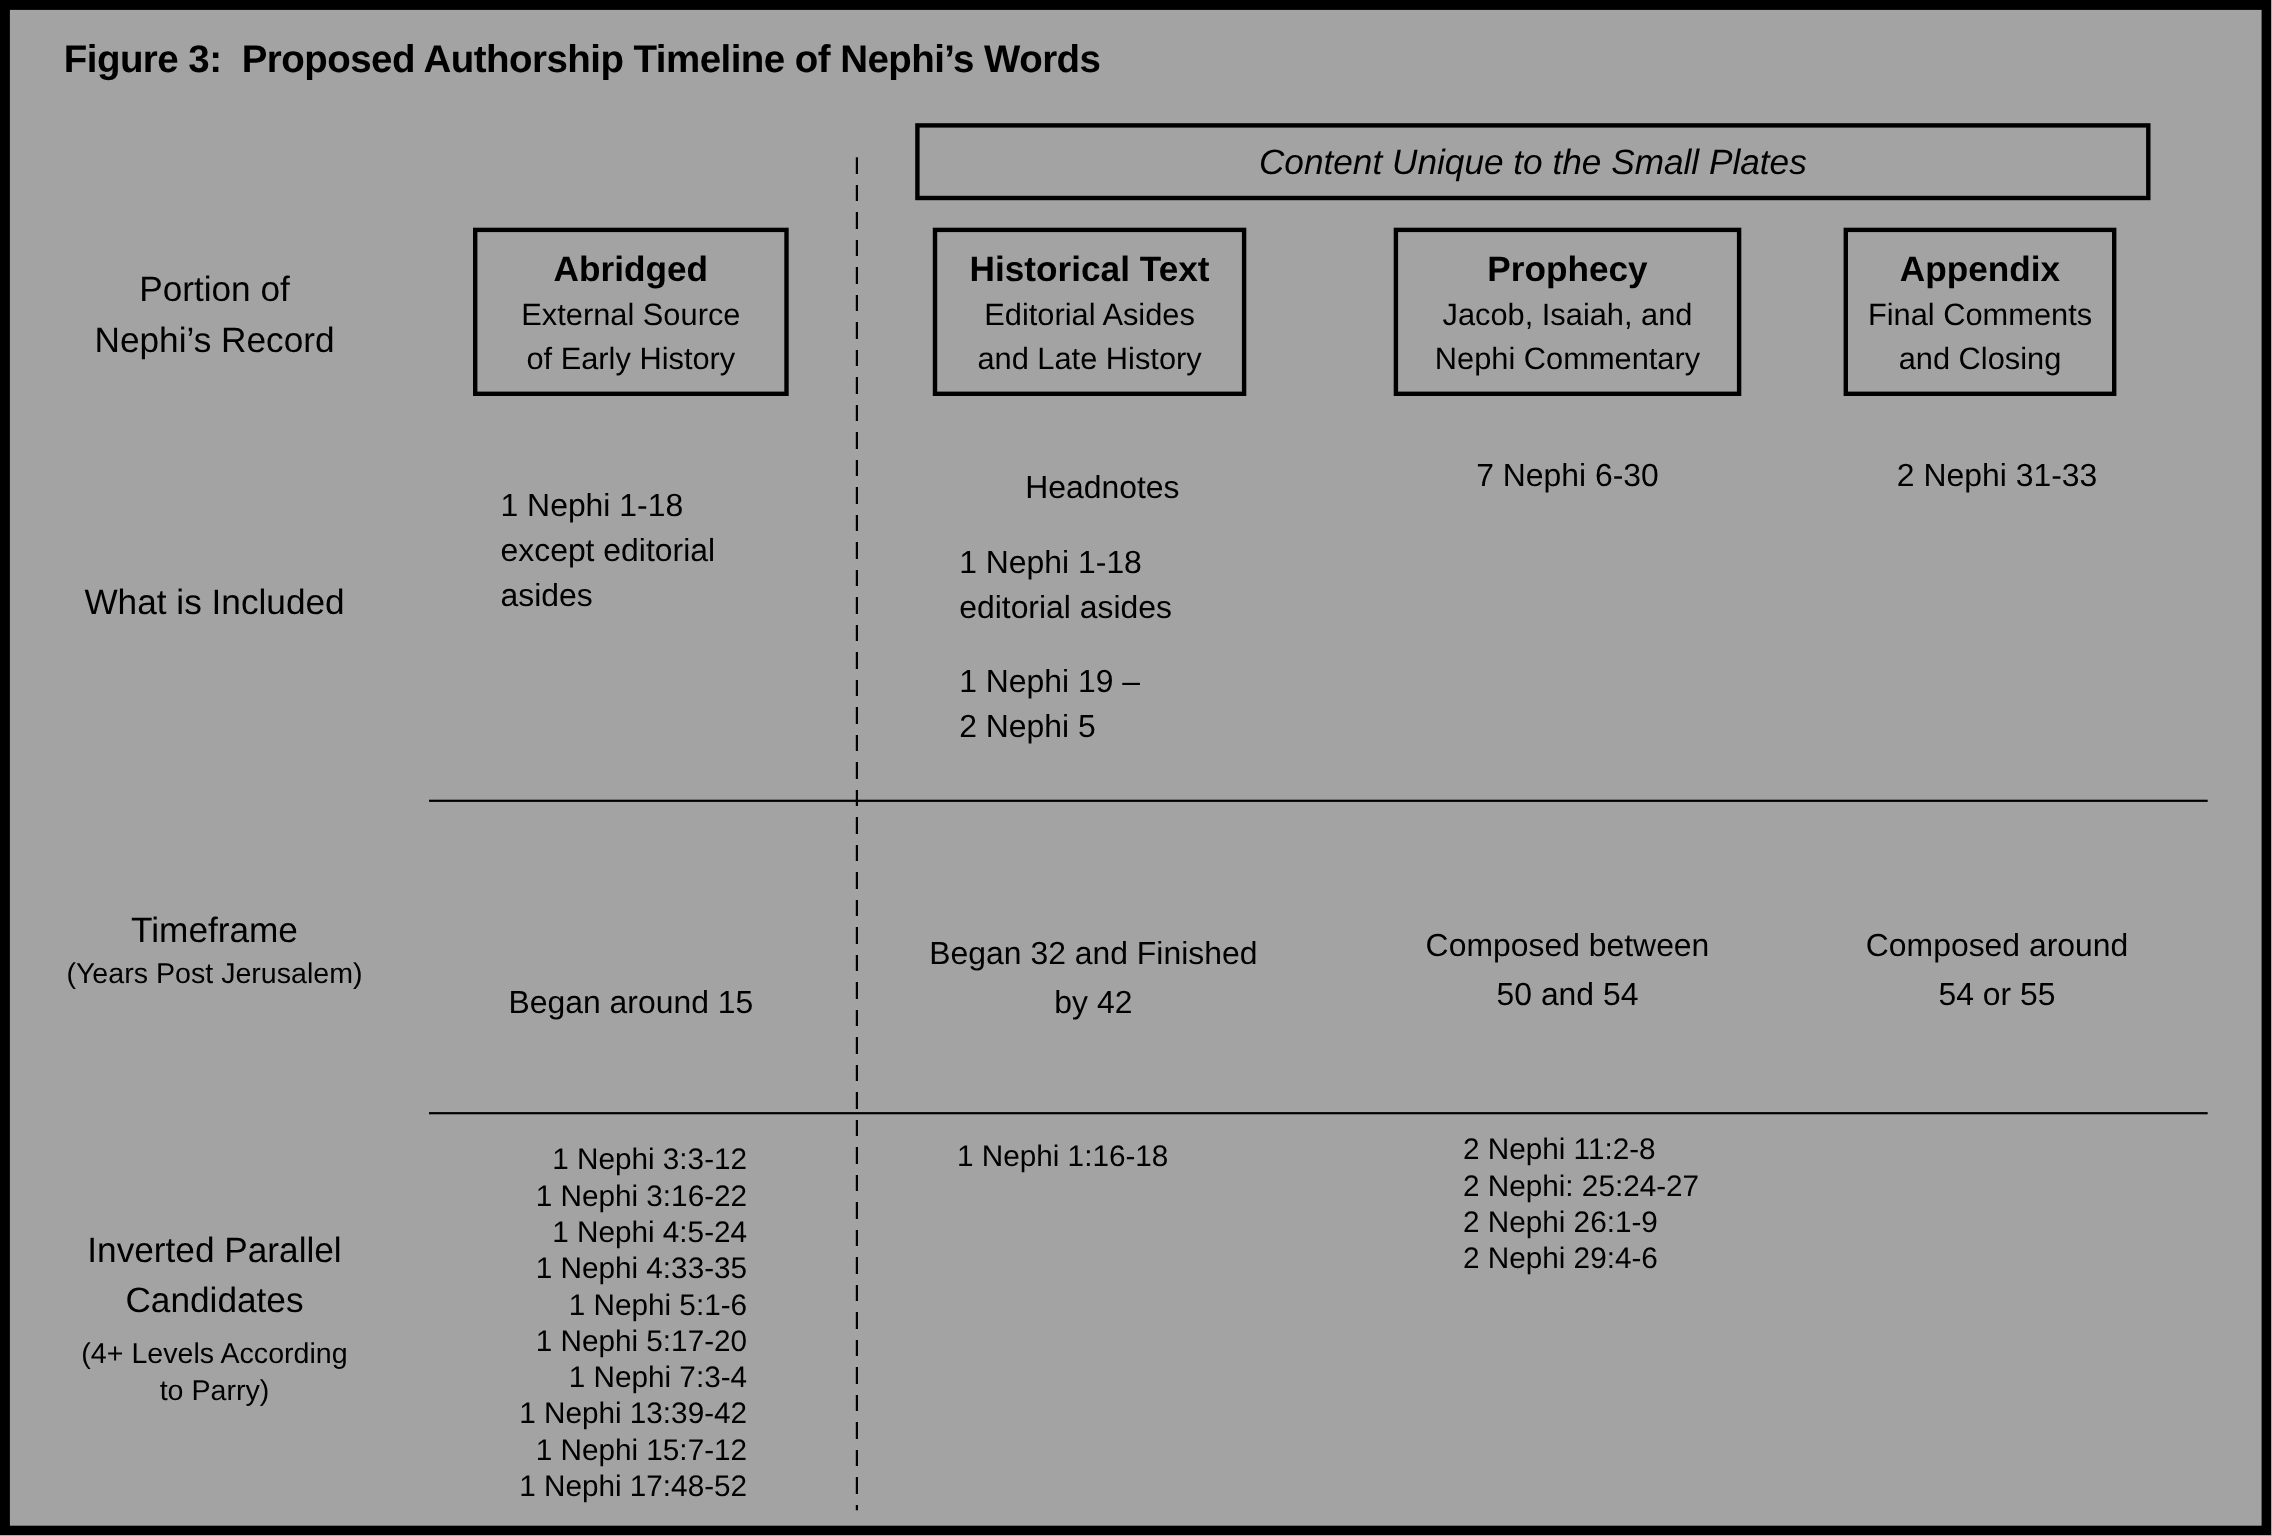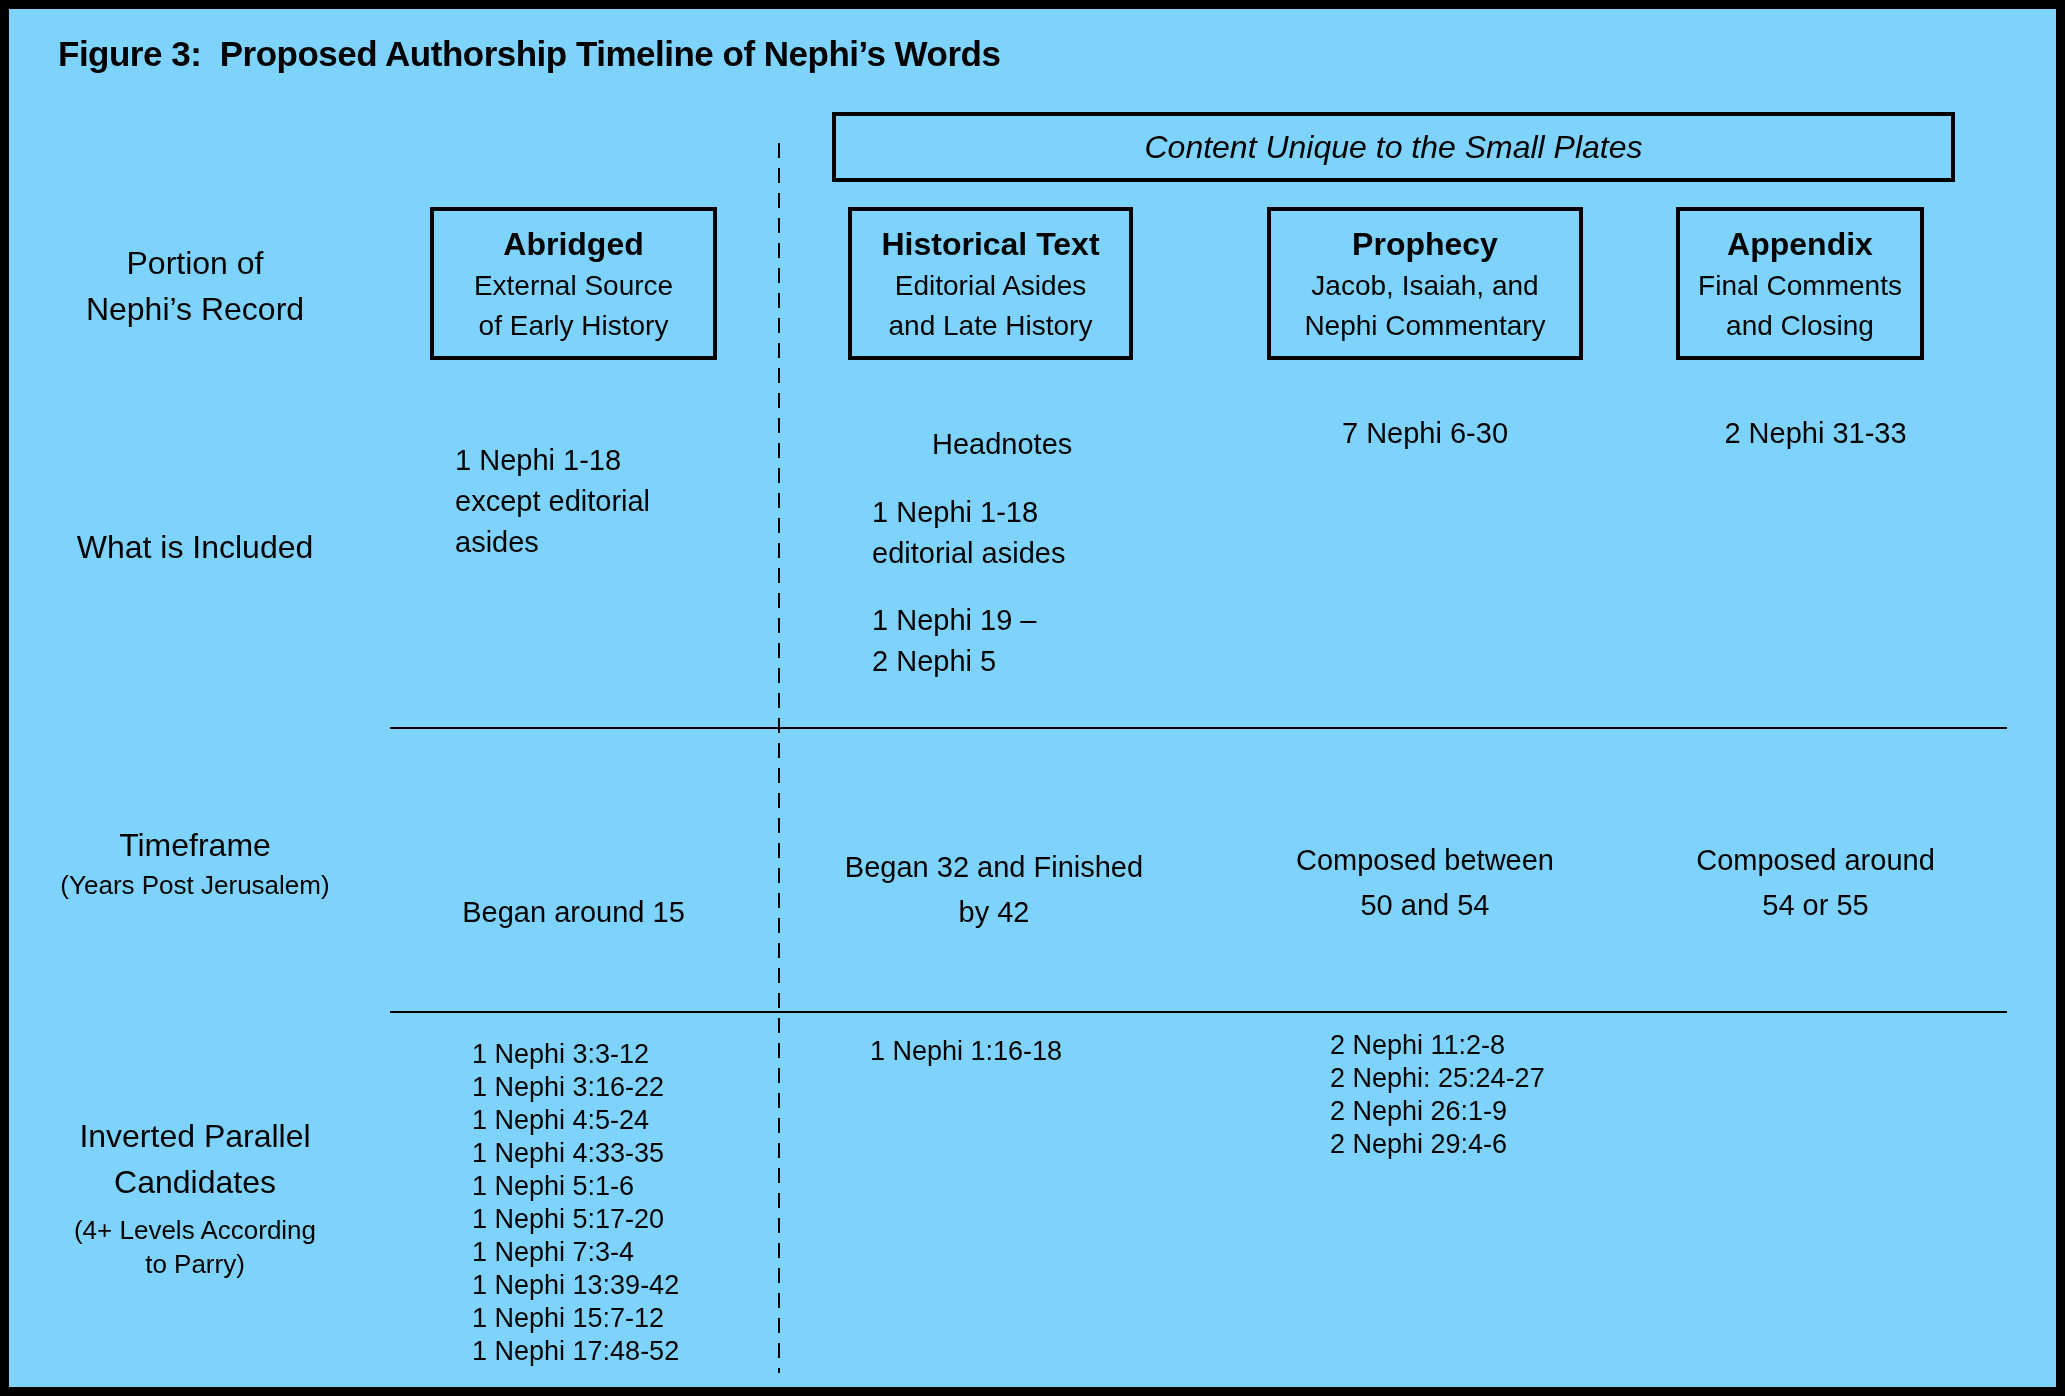"Figure 3: Proposed Authorship Timeline" #page { background: #7dd3fc -> #a3a3a3 }
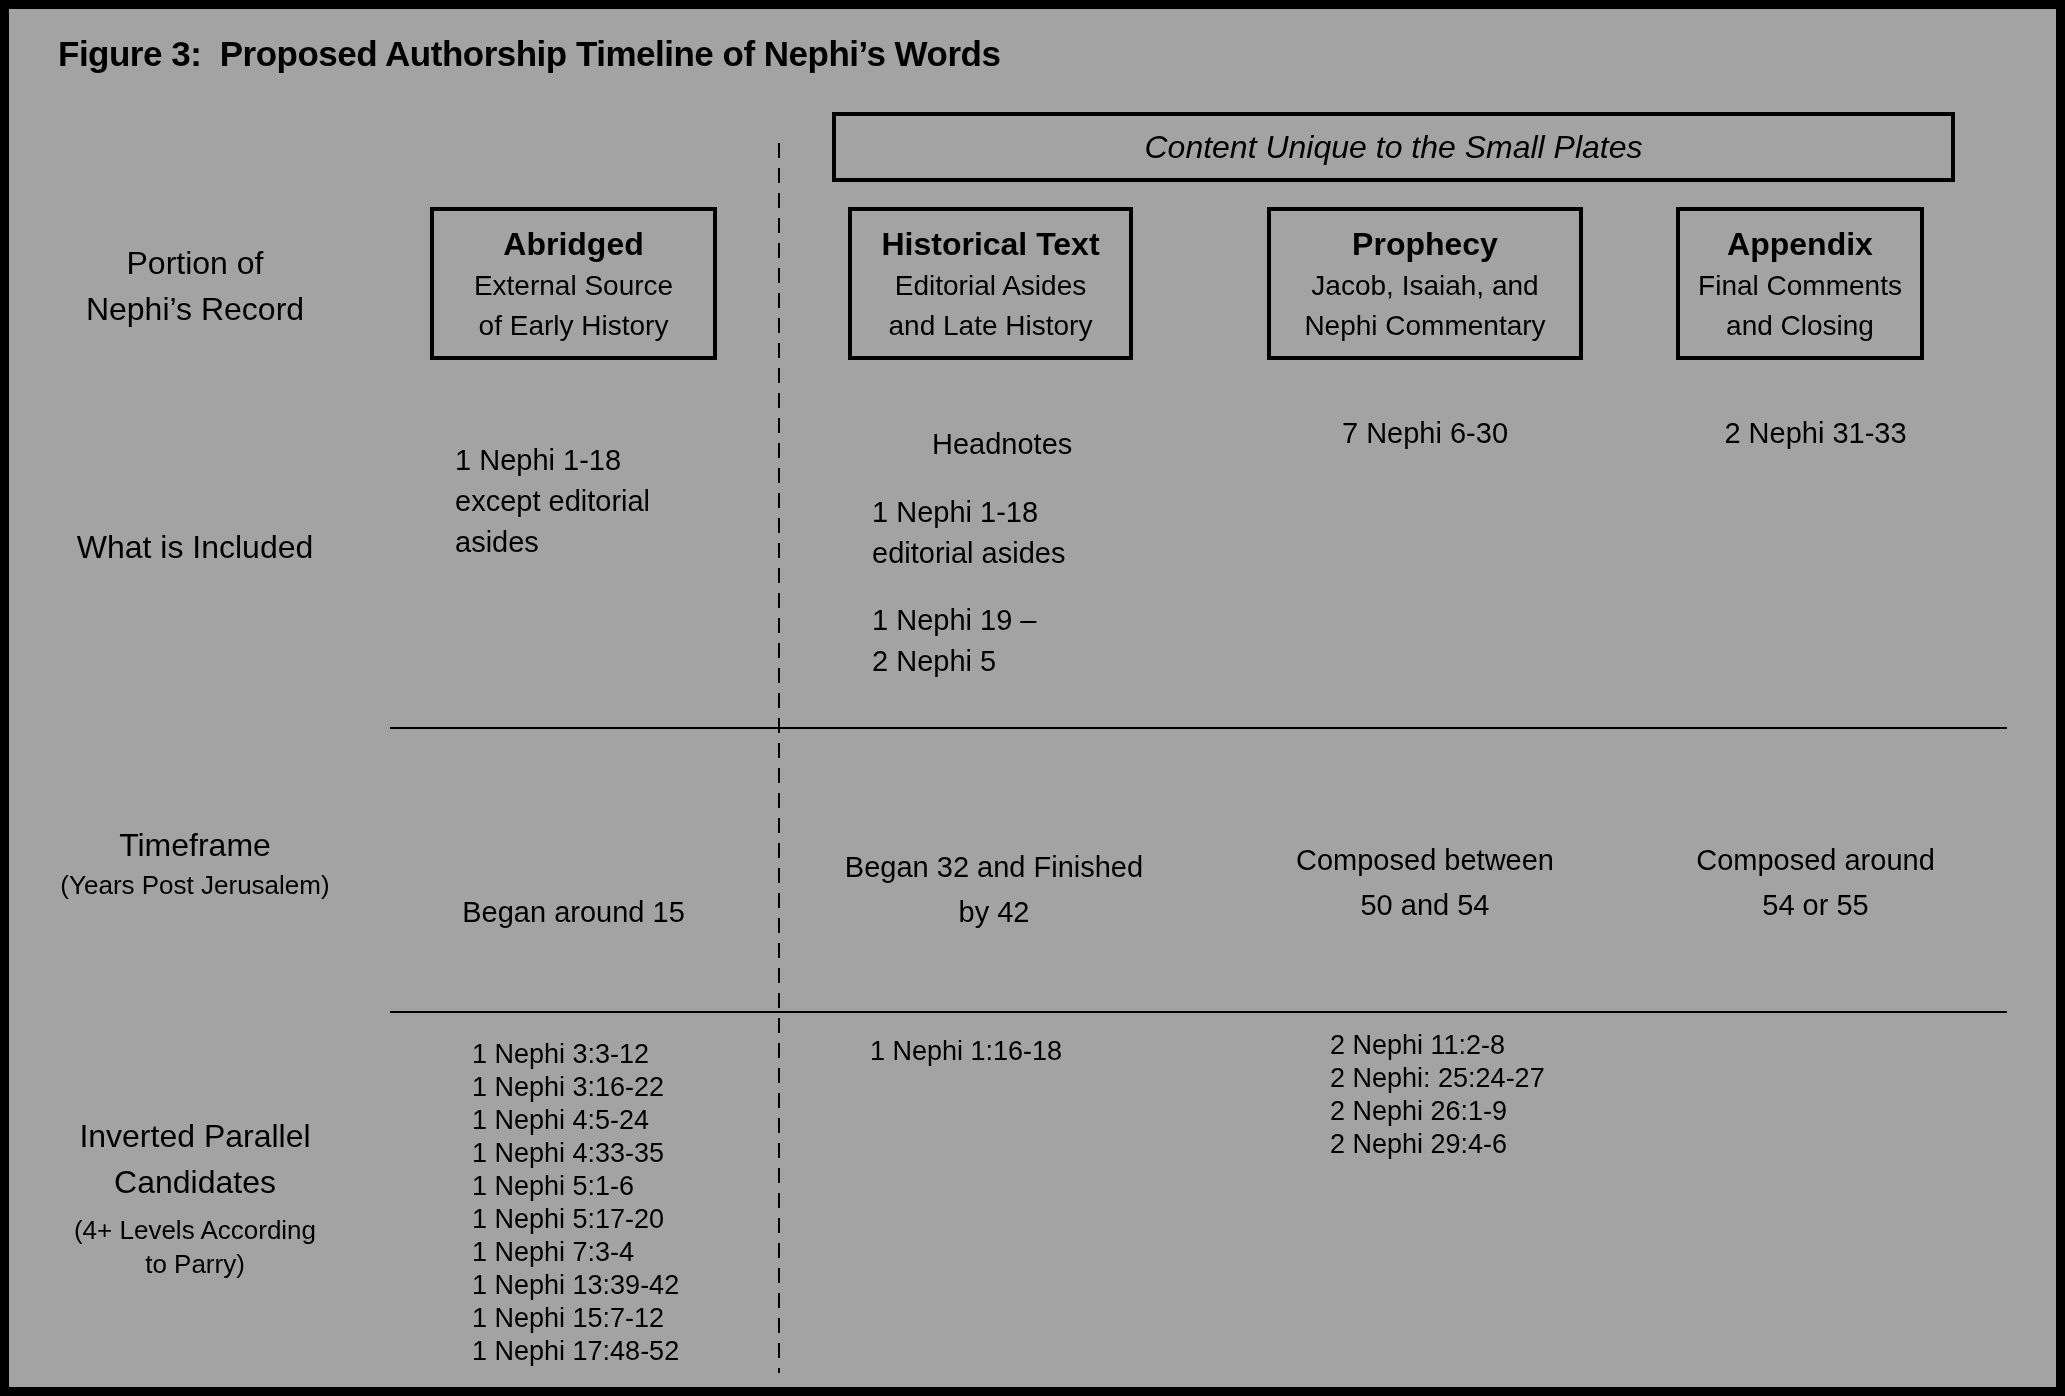"1 Nephi 3:3-12" div.abs { text-align: none -> right }
